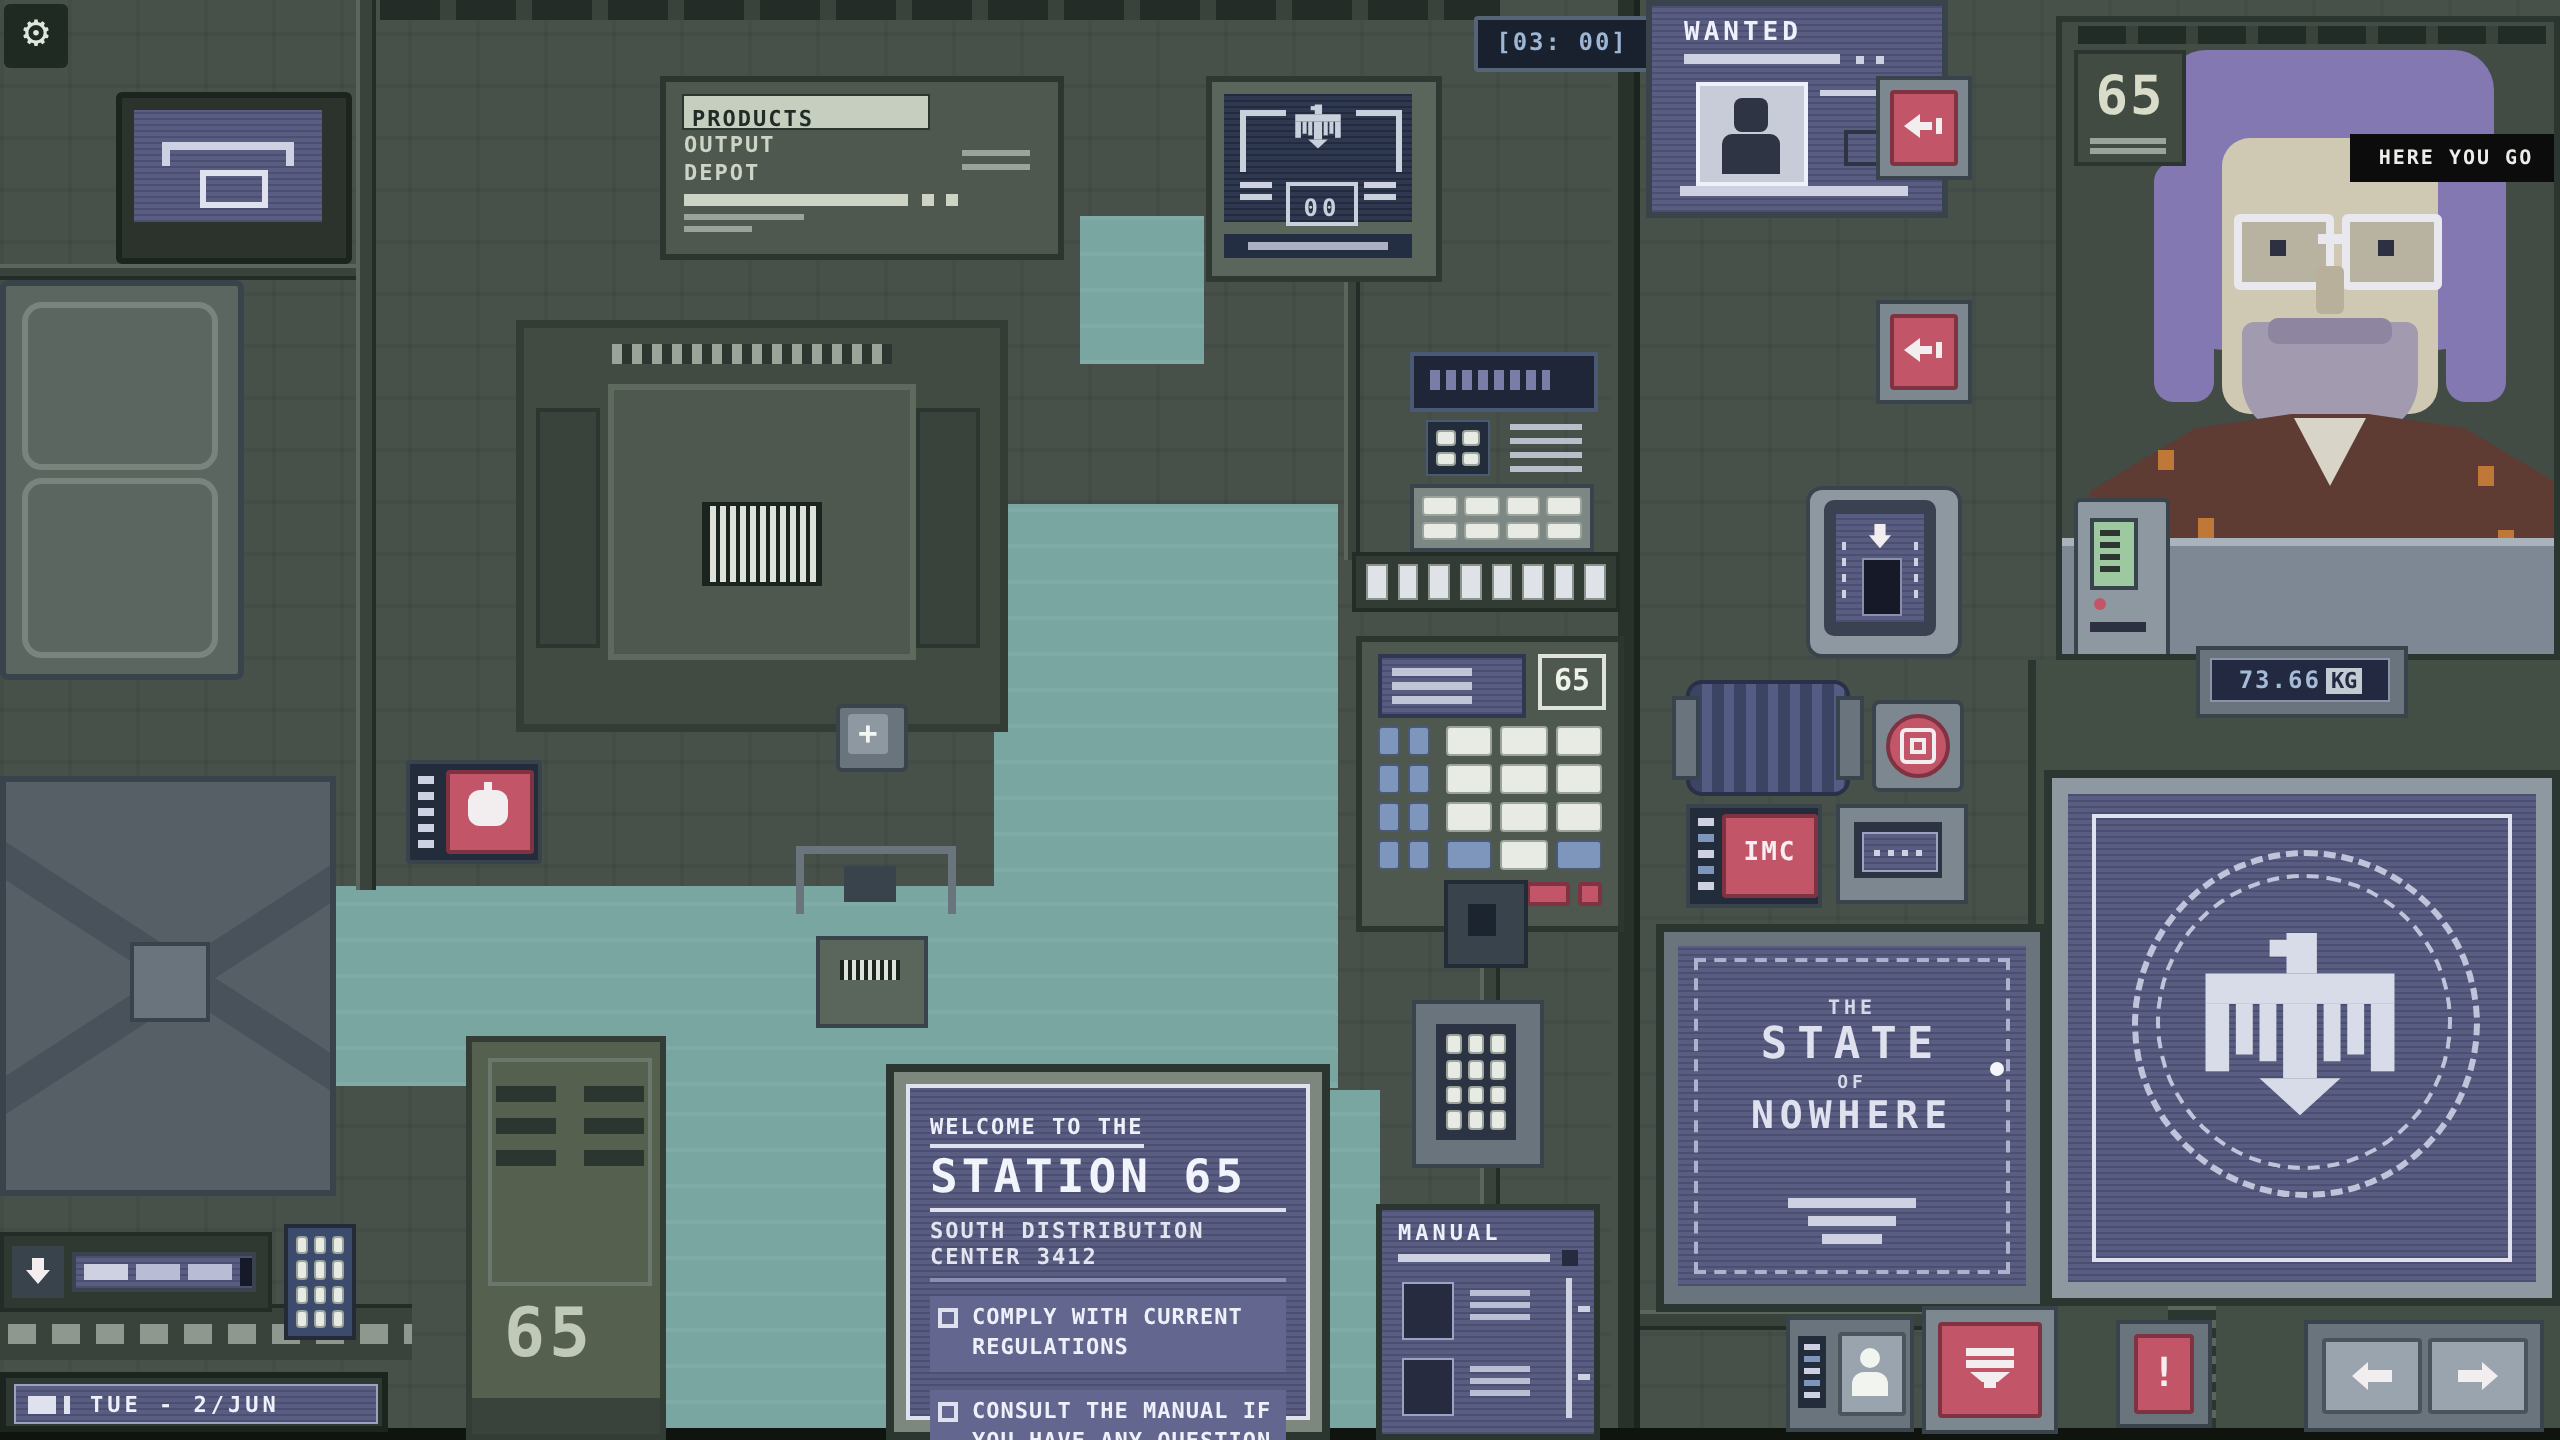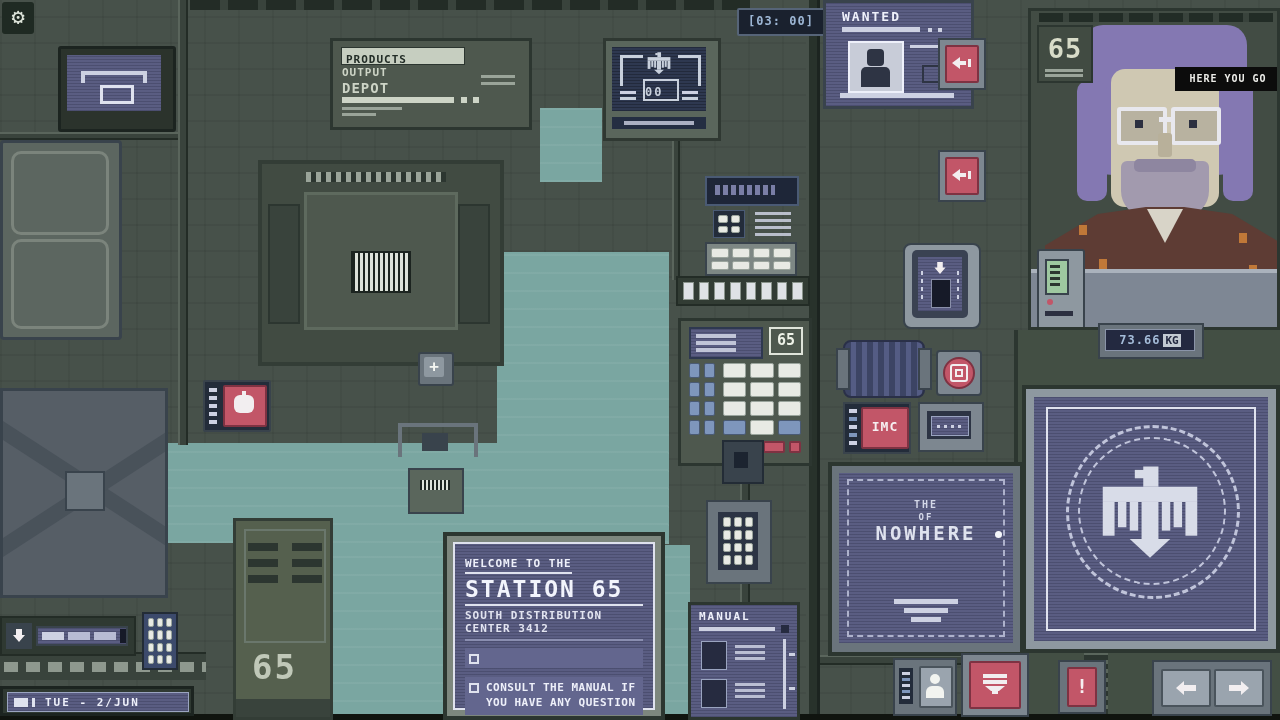"DEPOT" div.abs { font-size: 14px -> 11px }
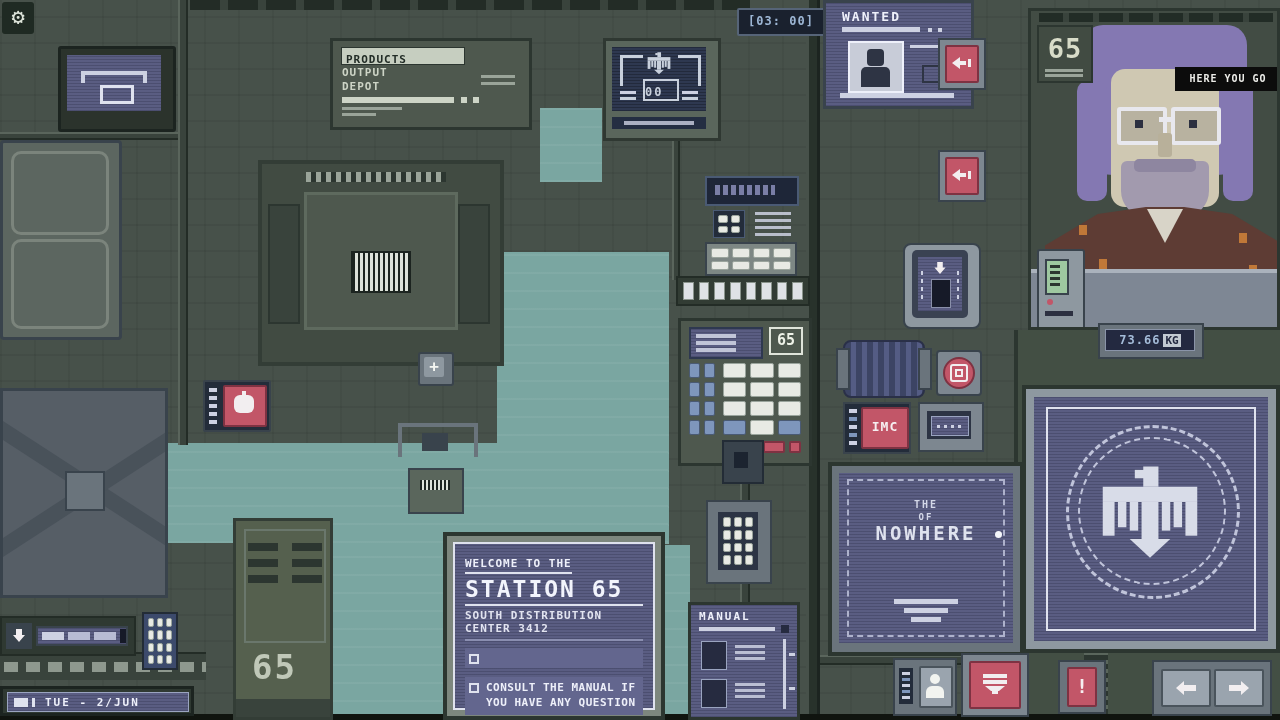"00" div.abs { text-align: none -> center; top: 32px -> 44px }
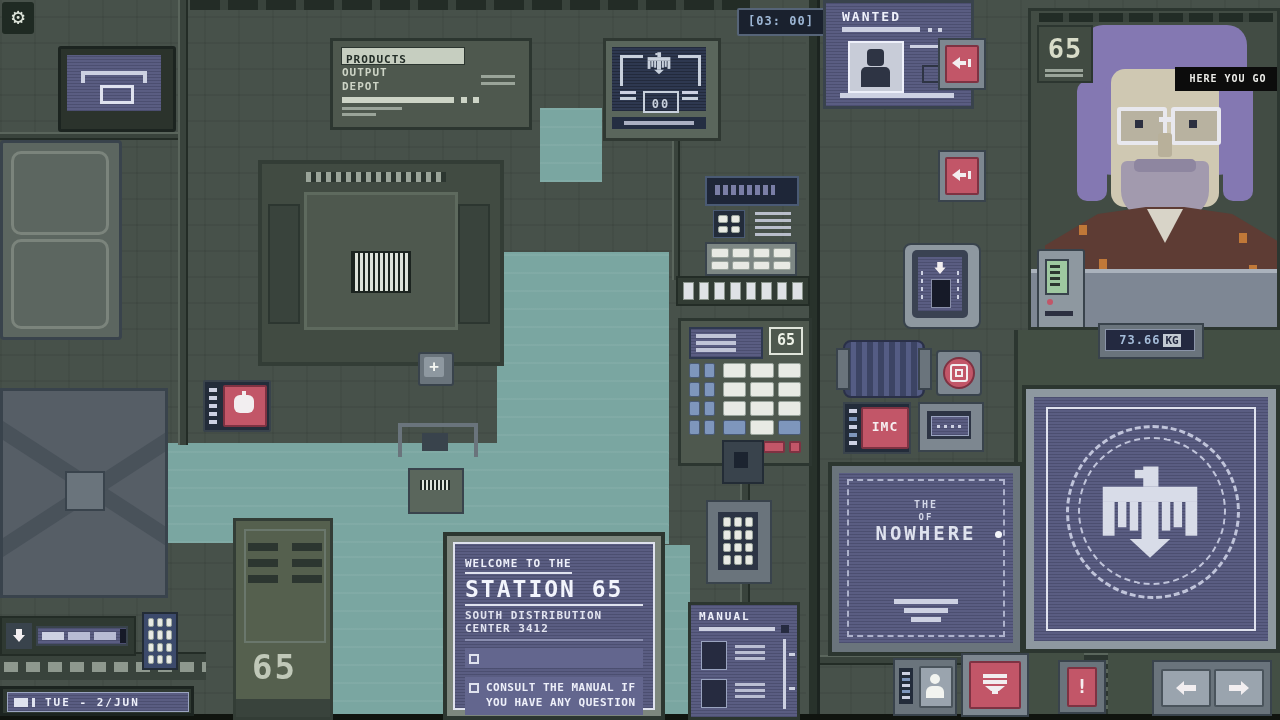"STATE" div { html: none -> <div>STATE</div> }
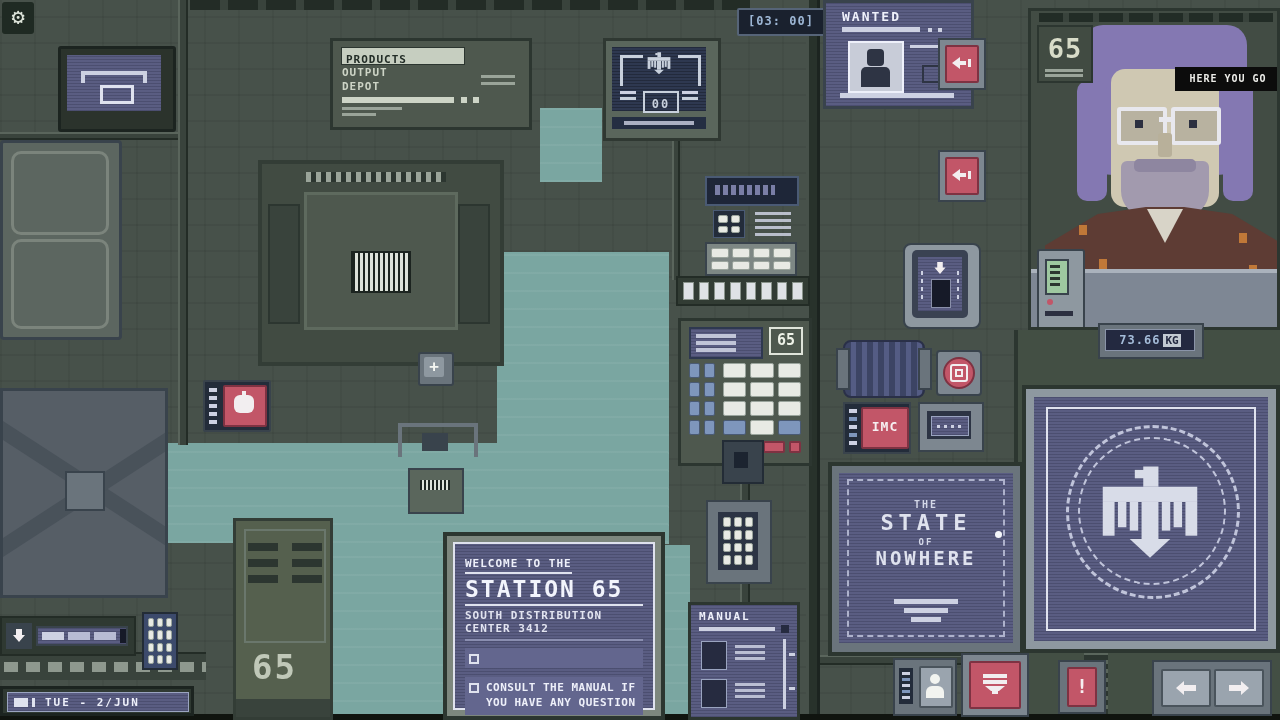"COMPLY WITH CURRENT REGULATIONS" span { html: none -> <span>COMPLY WITH CURRENT REGULATIONS</span> }
